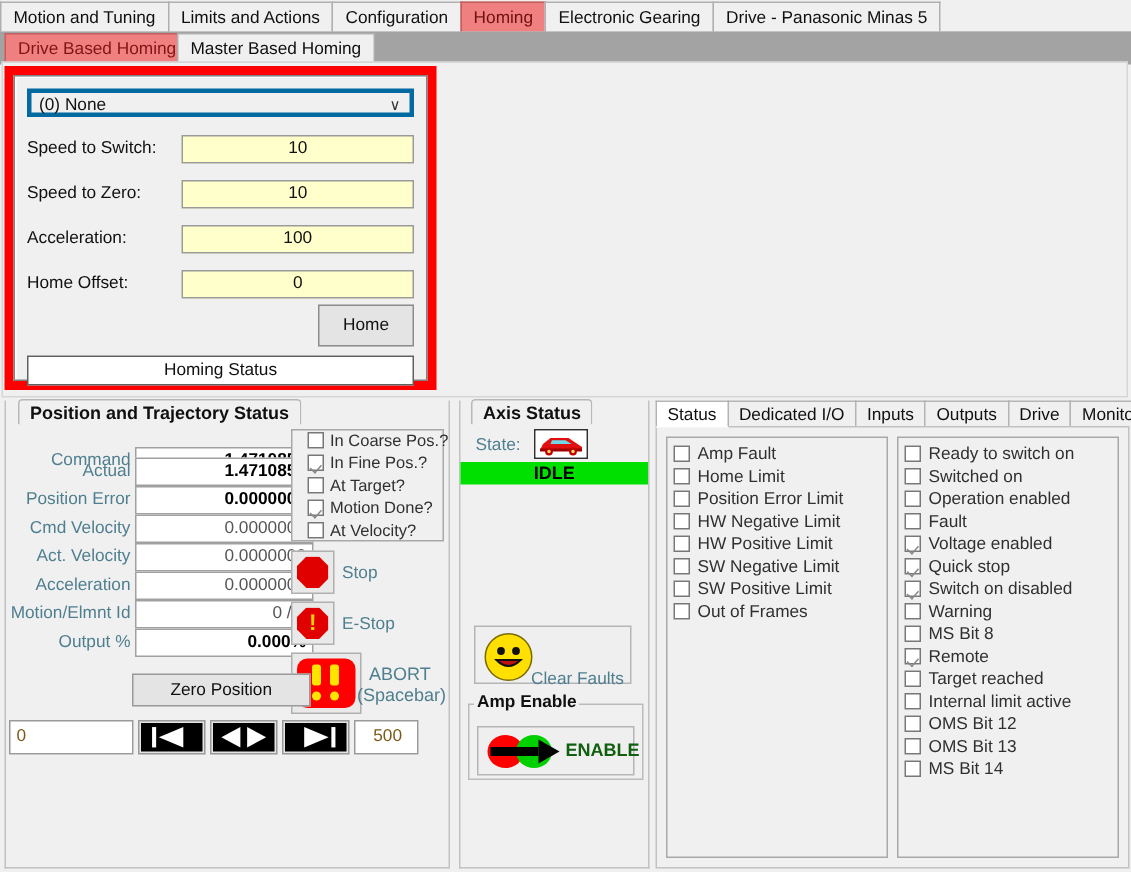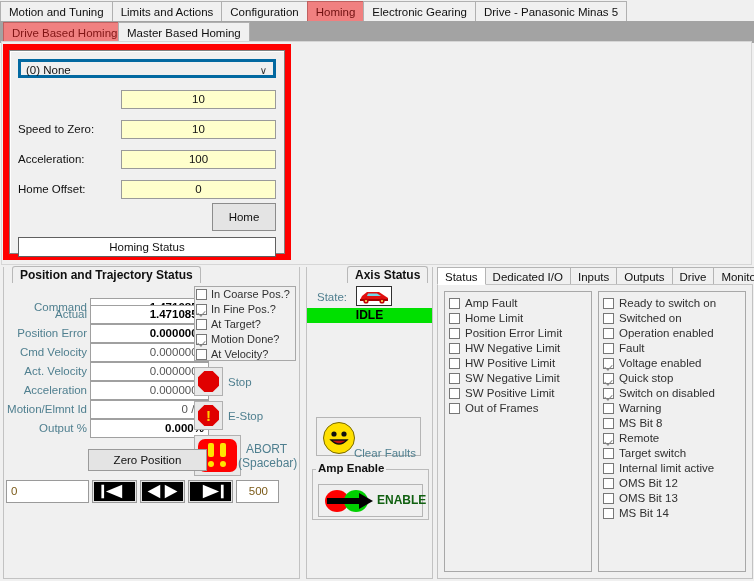"Speed to Switch:" div.flabel { html: none -> <div>Speed to Switch:</div> }
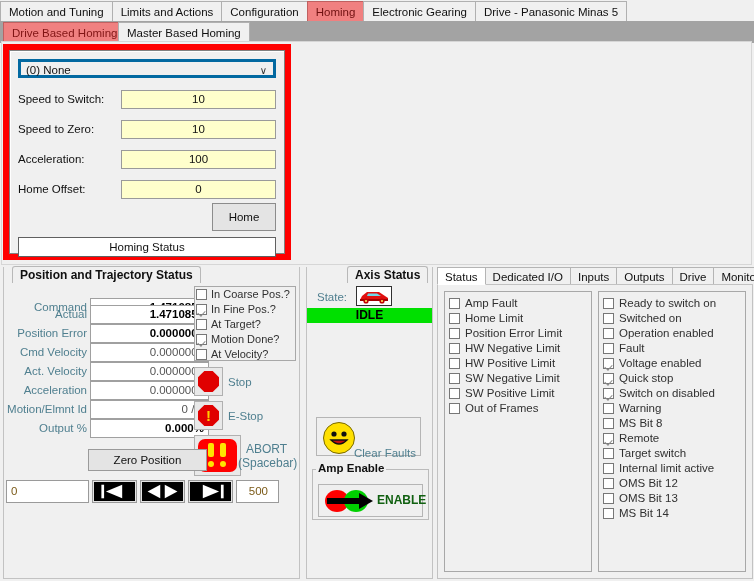"Axis Status" div.grouptab { margin-left: 33px -> none }
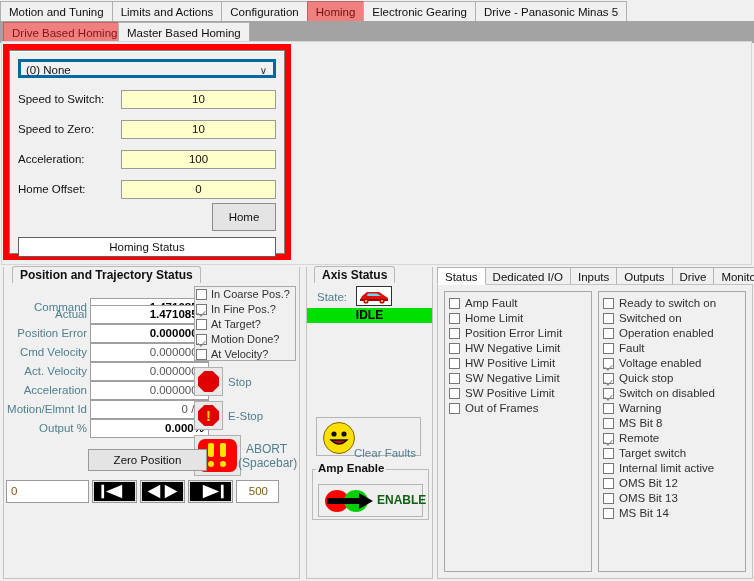"In Coarse Pos.?" .cbrow { margin: 1px 0 0 1px -> 1px 0 0 10px }
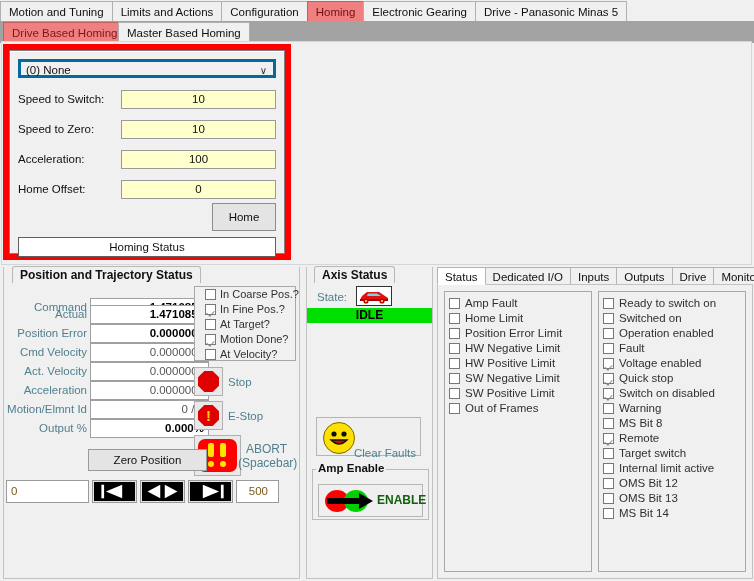"Target switch" span { text: switch -> reached }
